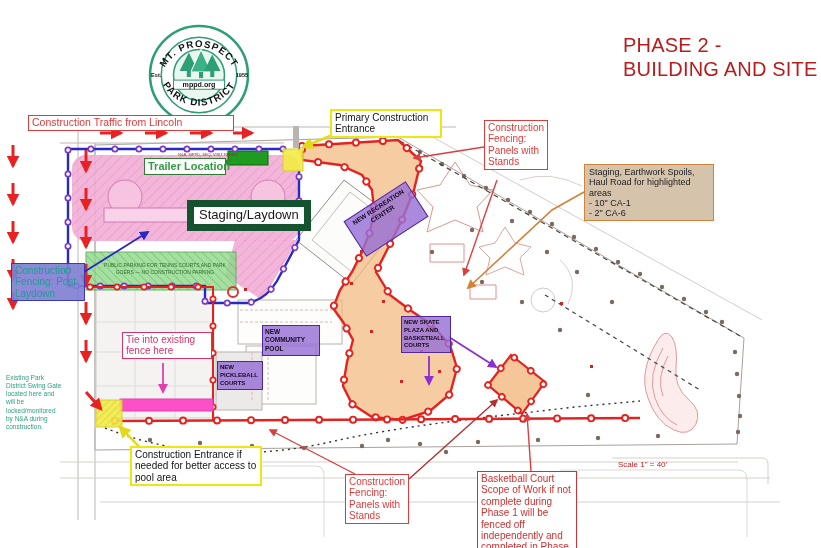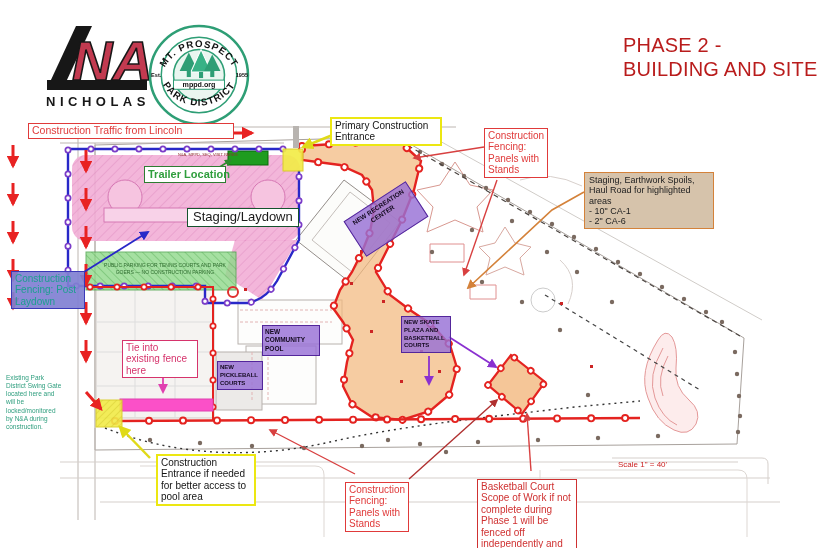"NA" div.abs { html: <div> <svg> <polygon></polygon> <rect></rect> <text>NA</text> <text>NICHOLAS</text> </svg> </div> -> none }
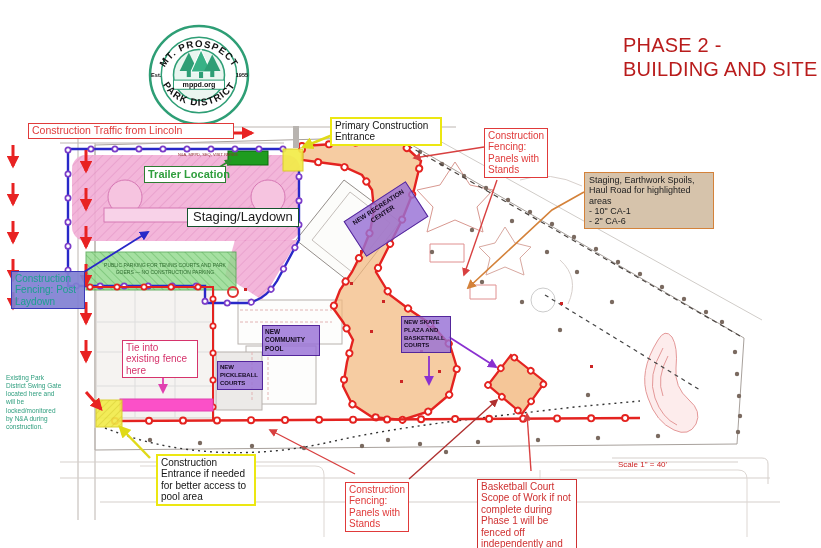"Construction Traffic from Lincoln" .box { margin-top: 8px -> none }
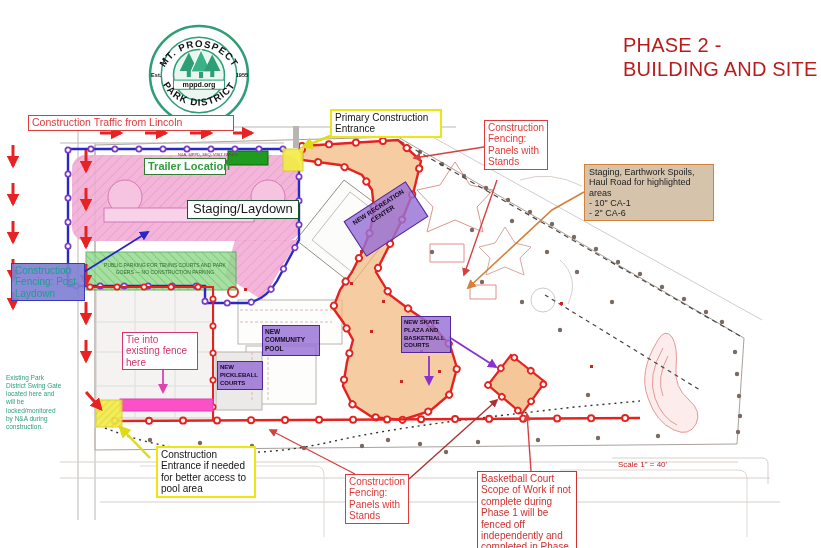"Staging/Laydown" .graybox { border: 1px solid #14532d -> 7px solid #14532d }
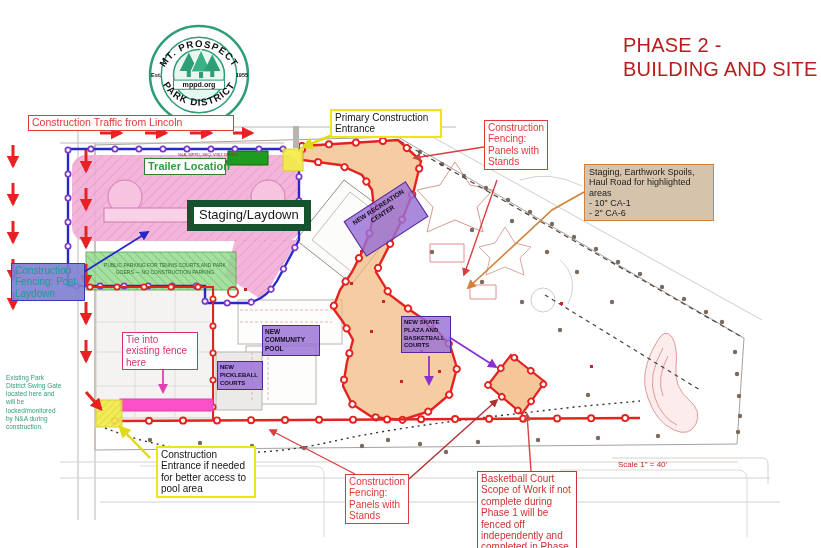"Tie into existing fence here" div.box { width: 76px -> 90px }
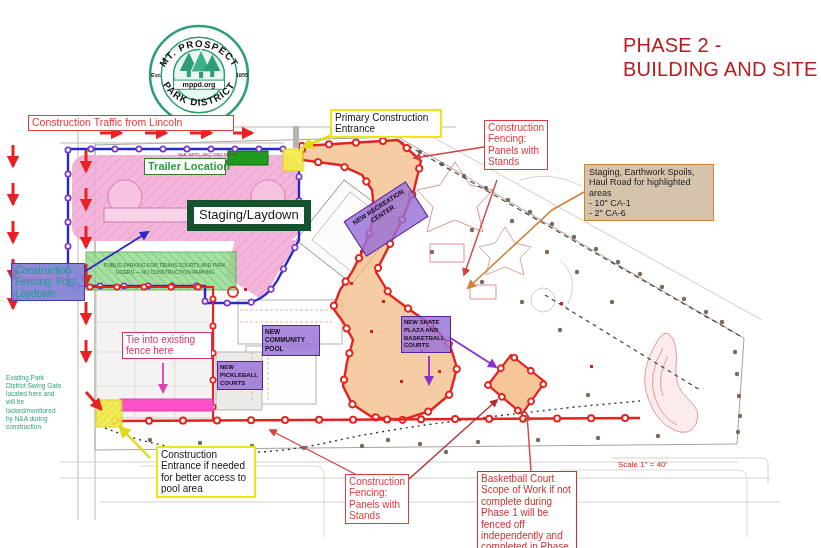"Construction Entrance if needed for" div.box { left: 156px -> 130px; width: 100px -> 132px }
